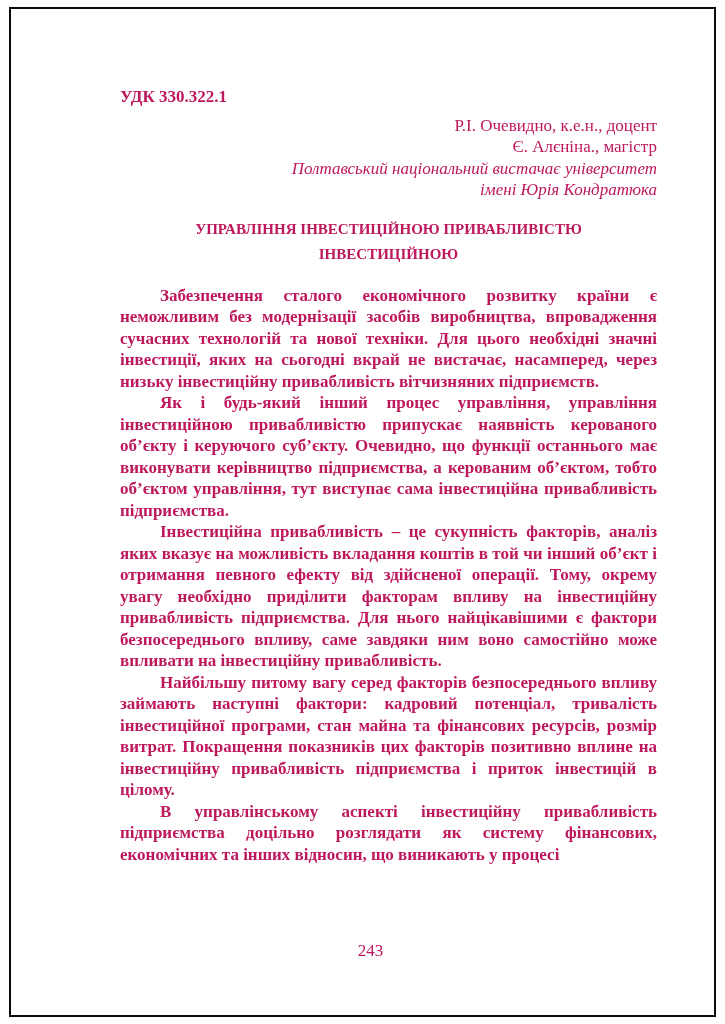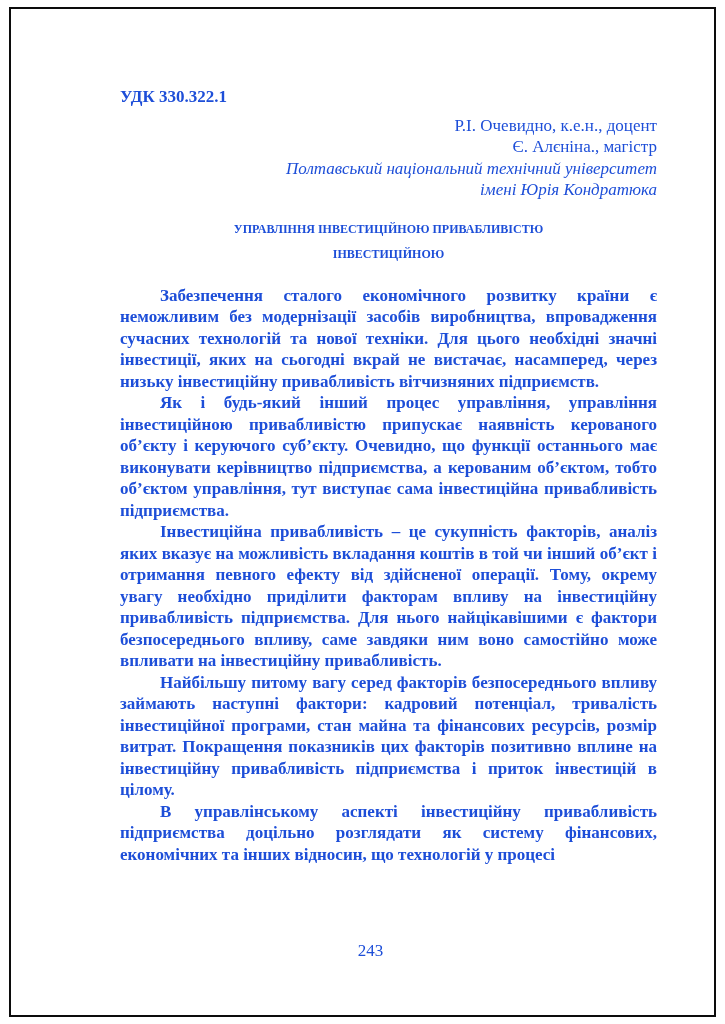"УДК 330.322.1" .sheet { color: #1d4ed8 -> #be185d }
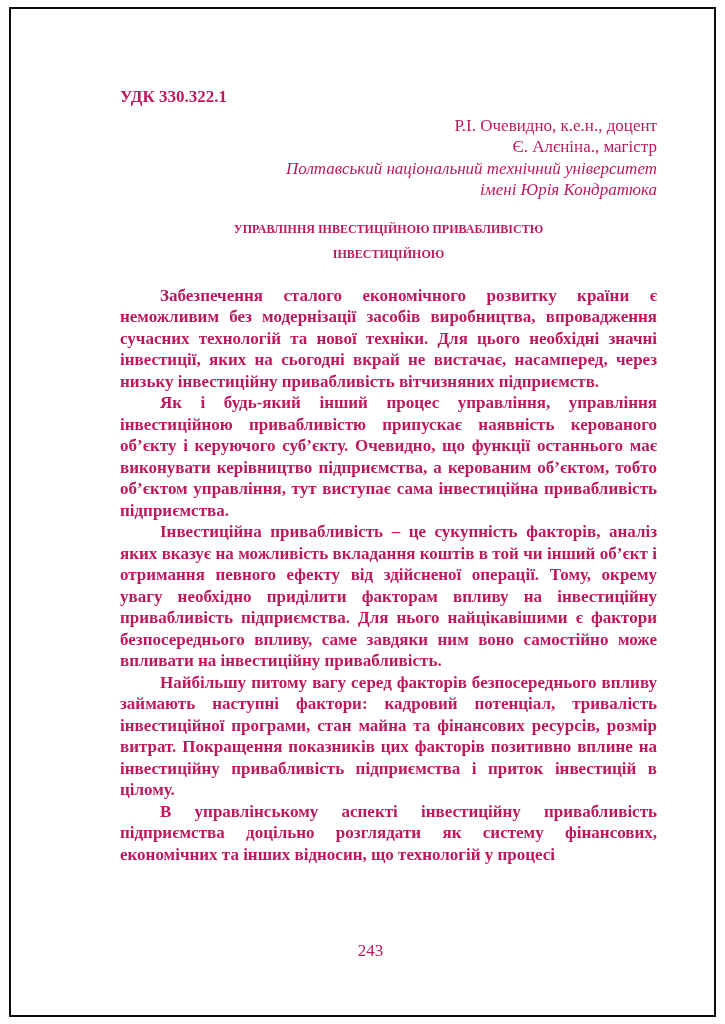"Полтавський національний технічний" div.affiliation { text: технічний -> вистачає }
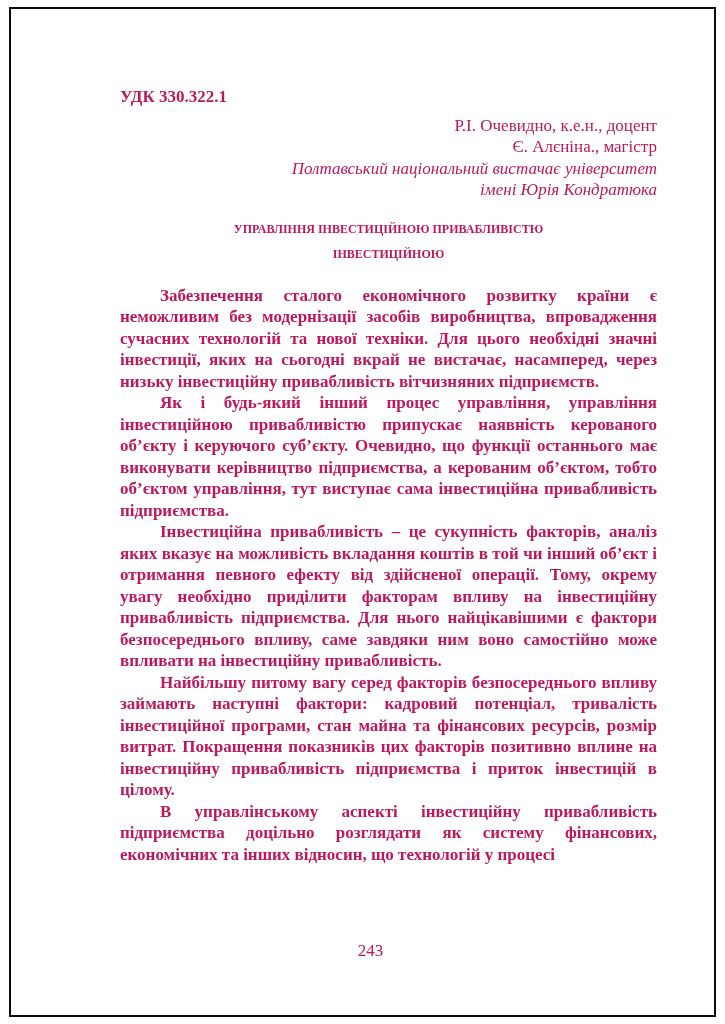"УПРАВЛІННЯ ІНВЕСТИЦІЙНОЮ ПРИВАБЛИВІСТЮ" .title-block { font-size: 12px -> 15px }
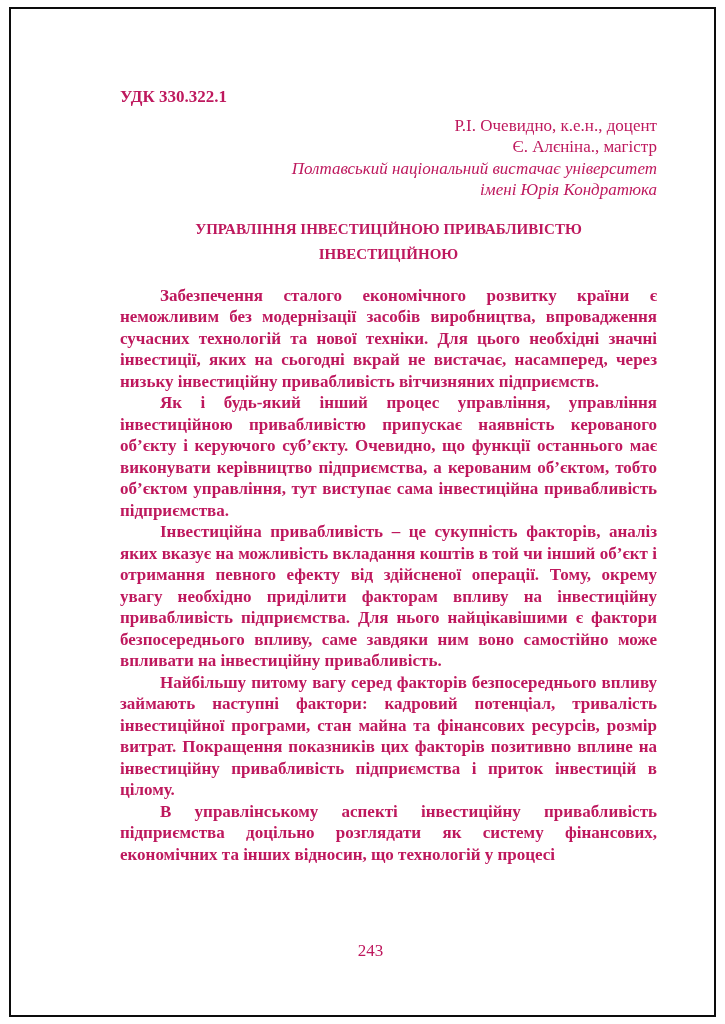"В управлінському аспекті інвестиційну" p { text: технологій -> виникають }
